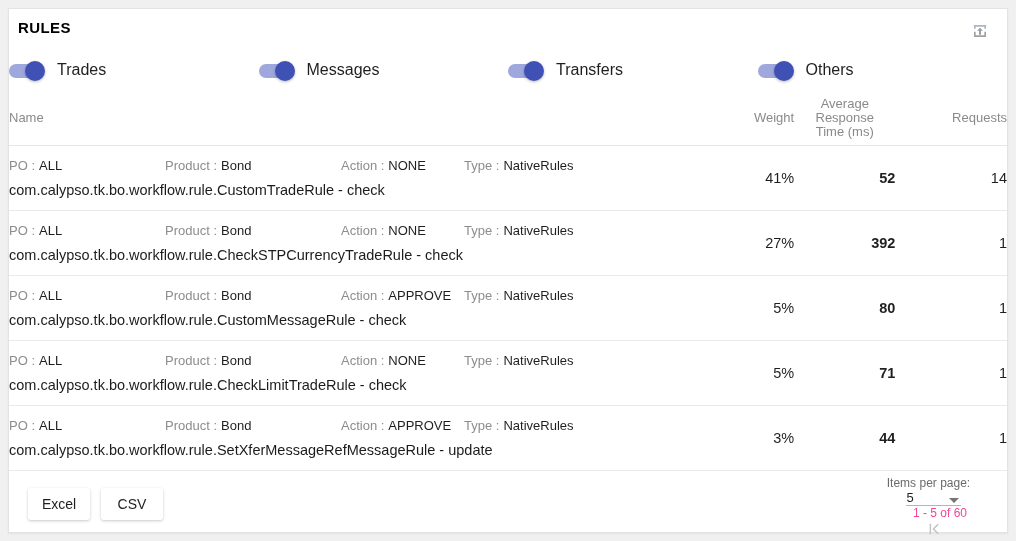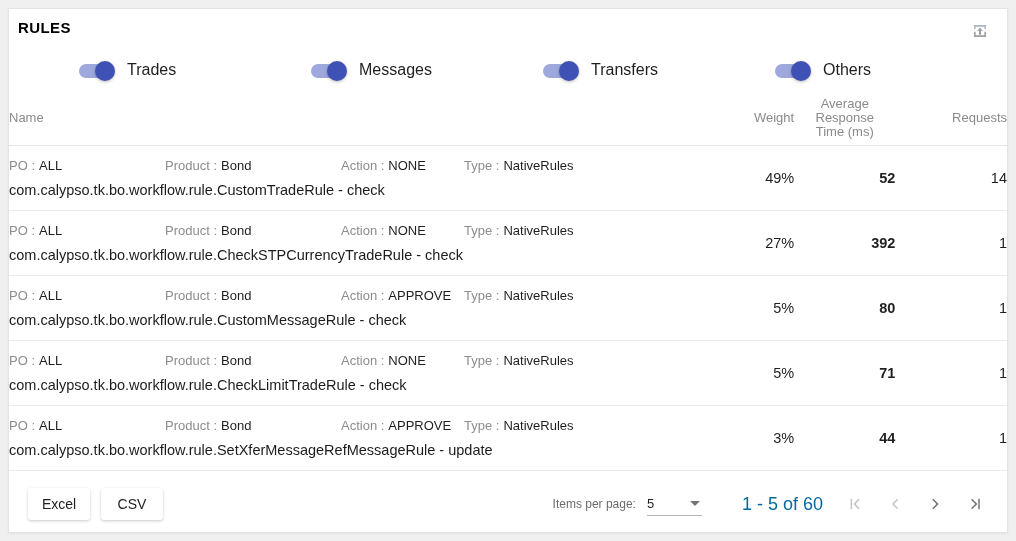"Trades" .toggles-row { padding-left: 70px -> none }
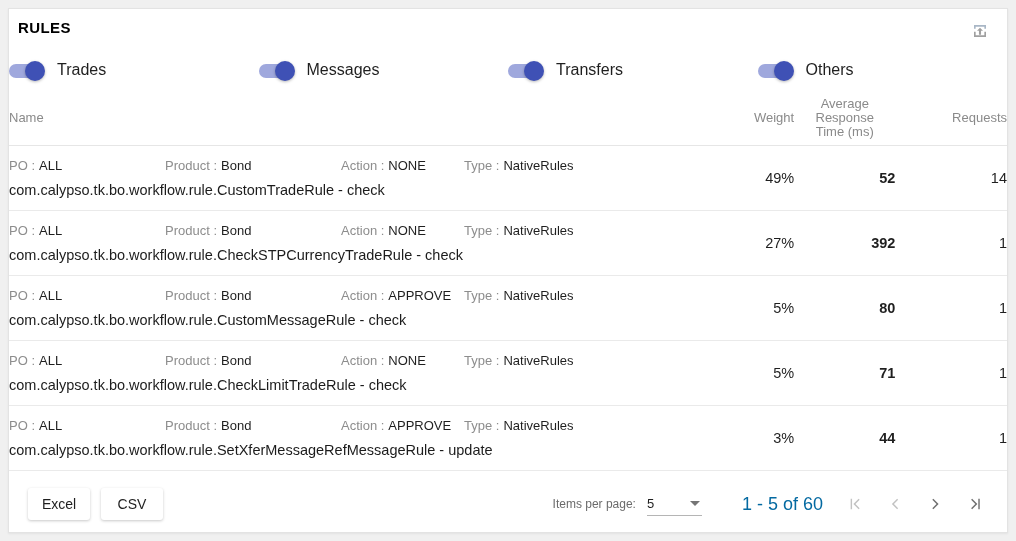"49%" td.cell-num { text: 49% -> 41% }
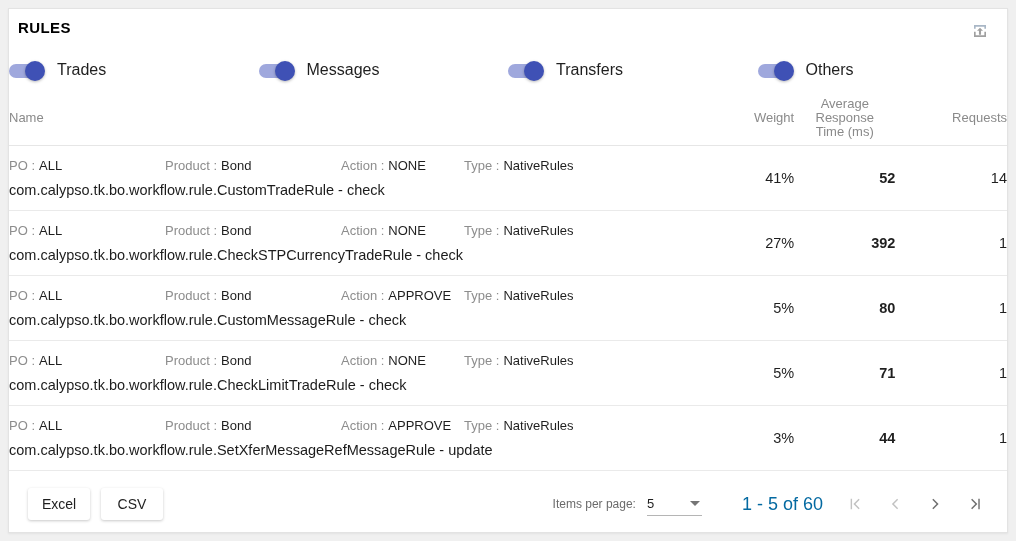"Items per page:" .paginator { flex-direction: none -> column }
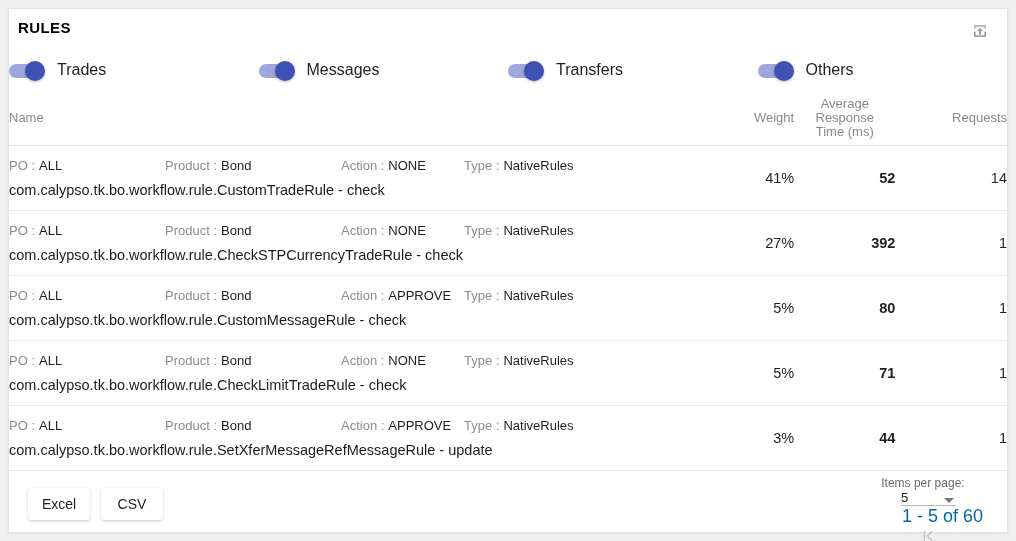"1 - 5 of 60" .range-label { color: #0369a1 -> #ec4899; font-size: 18px -> 12px; margin-right: 12px -> 28px }
